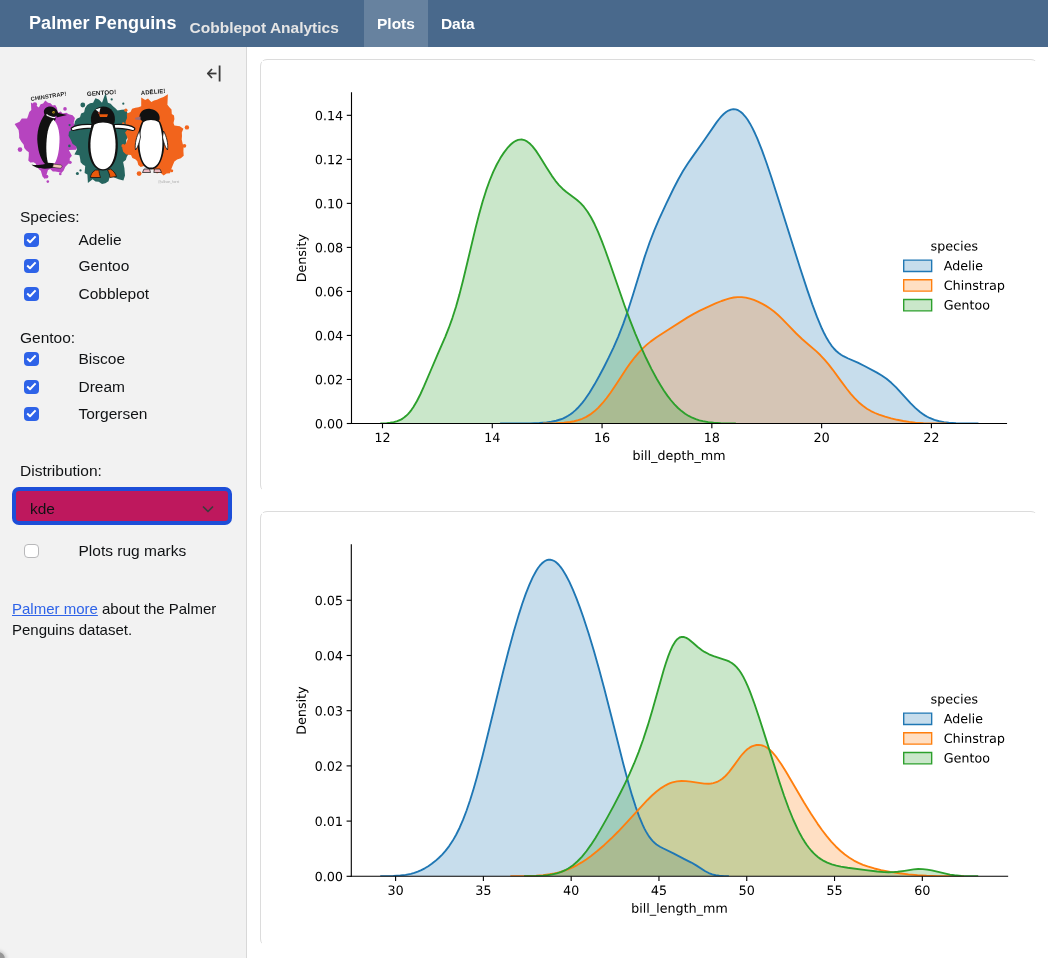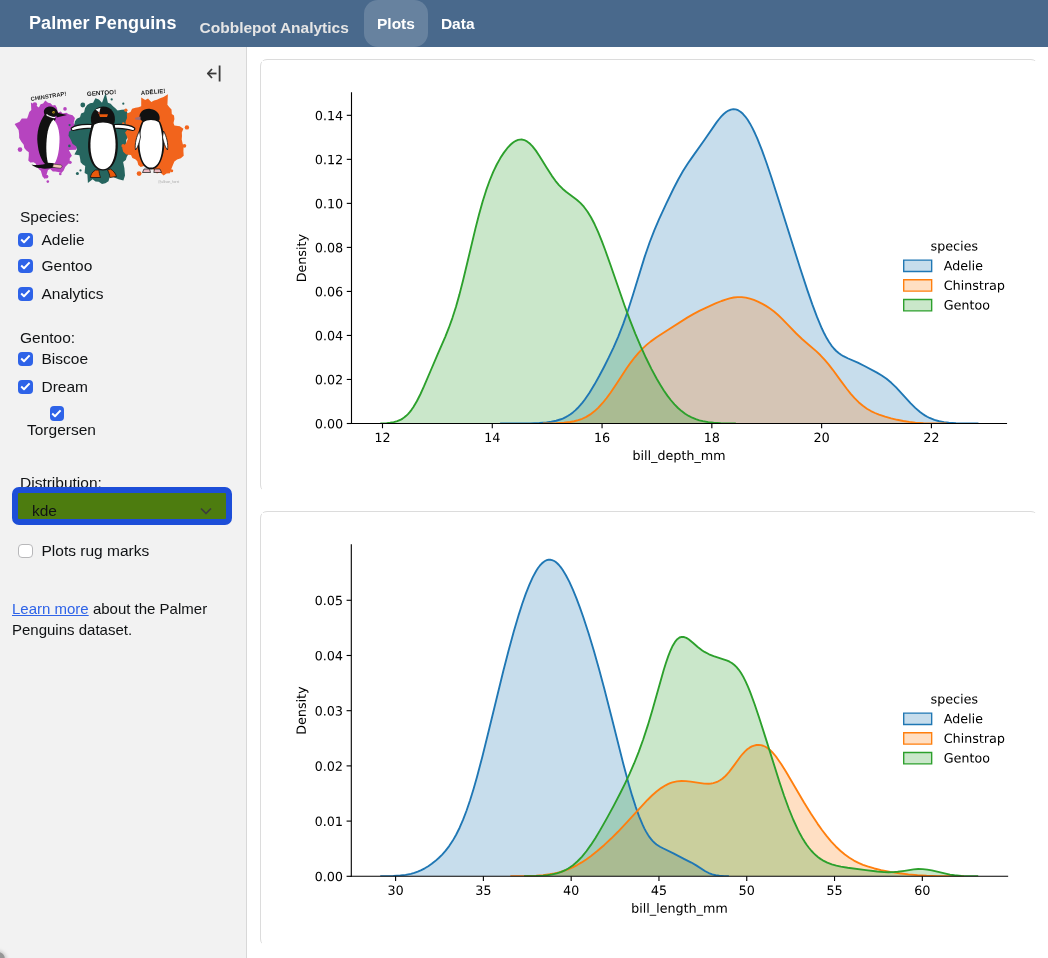"Palmer Penguins" .brand { gap: 23px -> 13px }
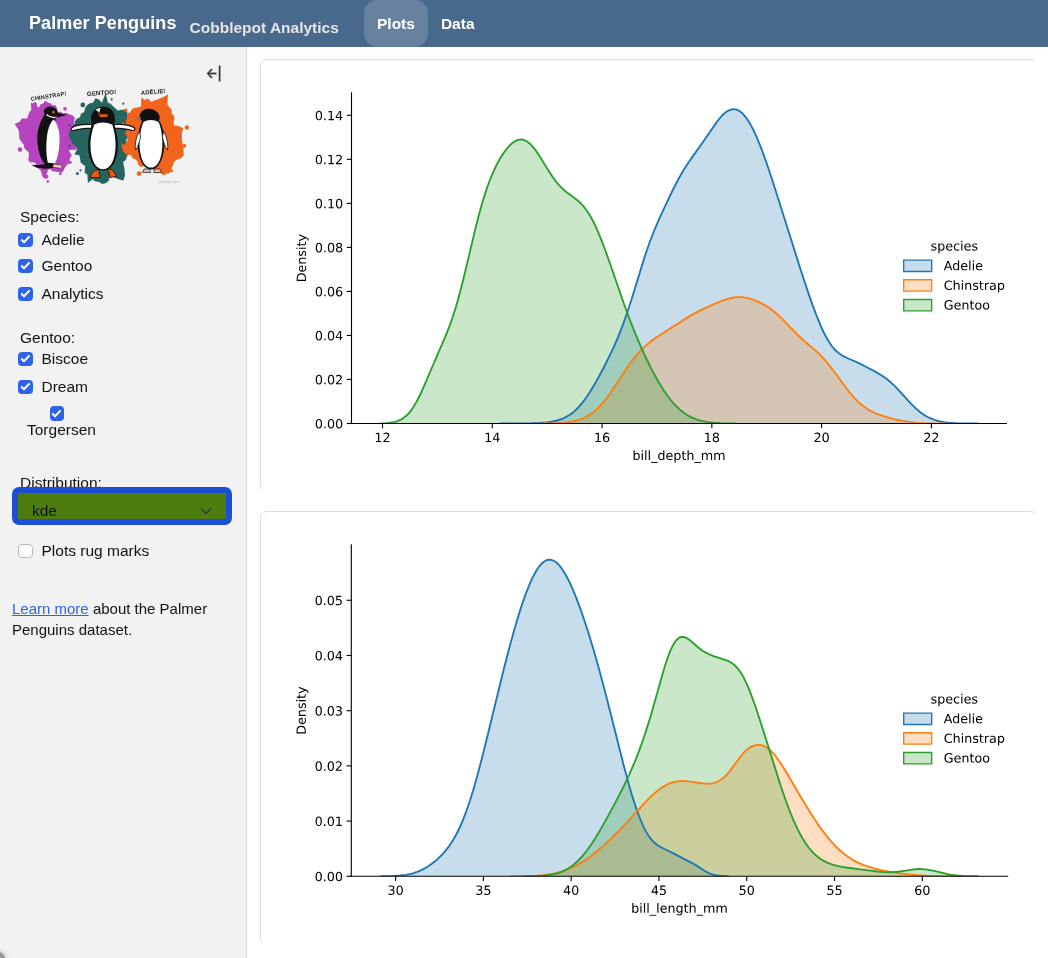"Plots" .navtab { border-radius: 14px -> none }
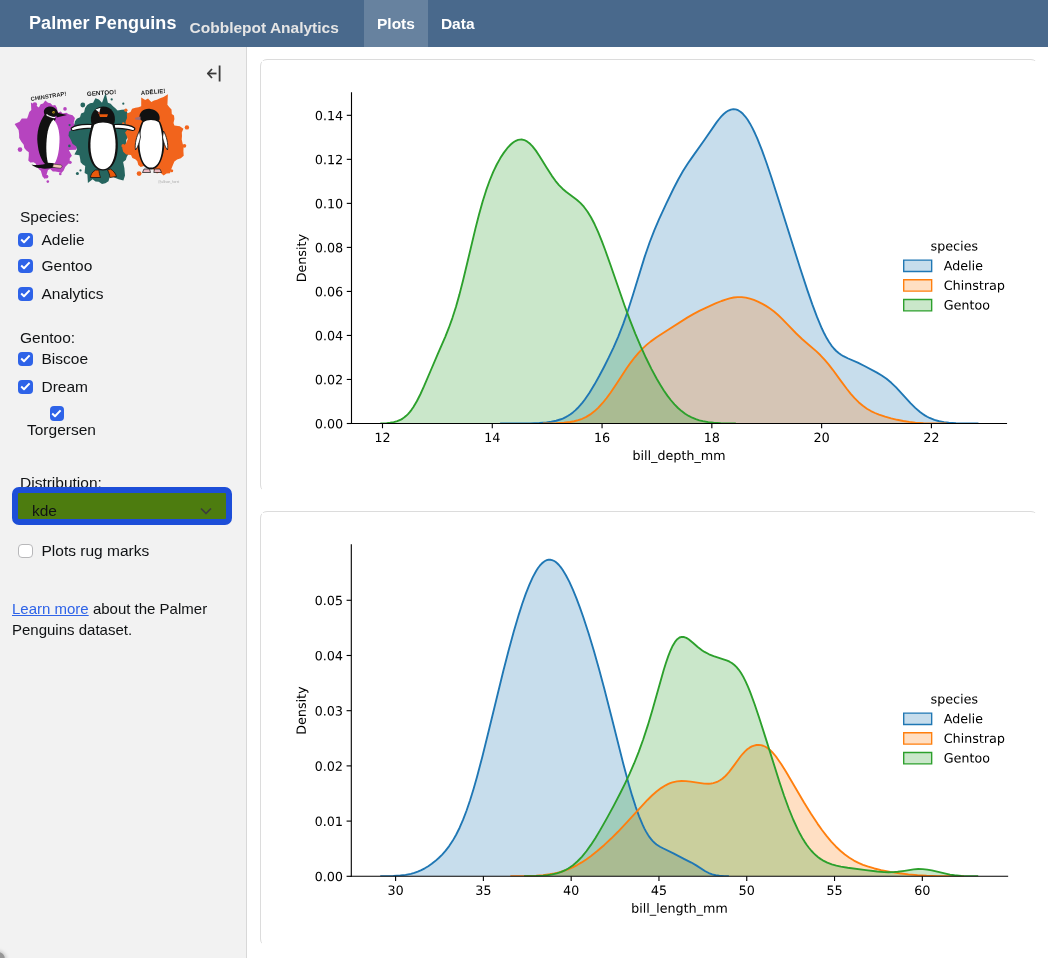"Adelie" .cbrow { gap: none -> 31px; left: 18px -> 24px }
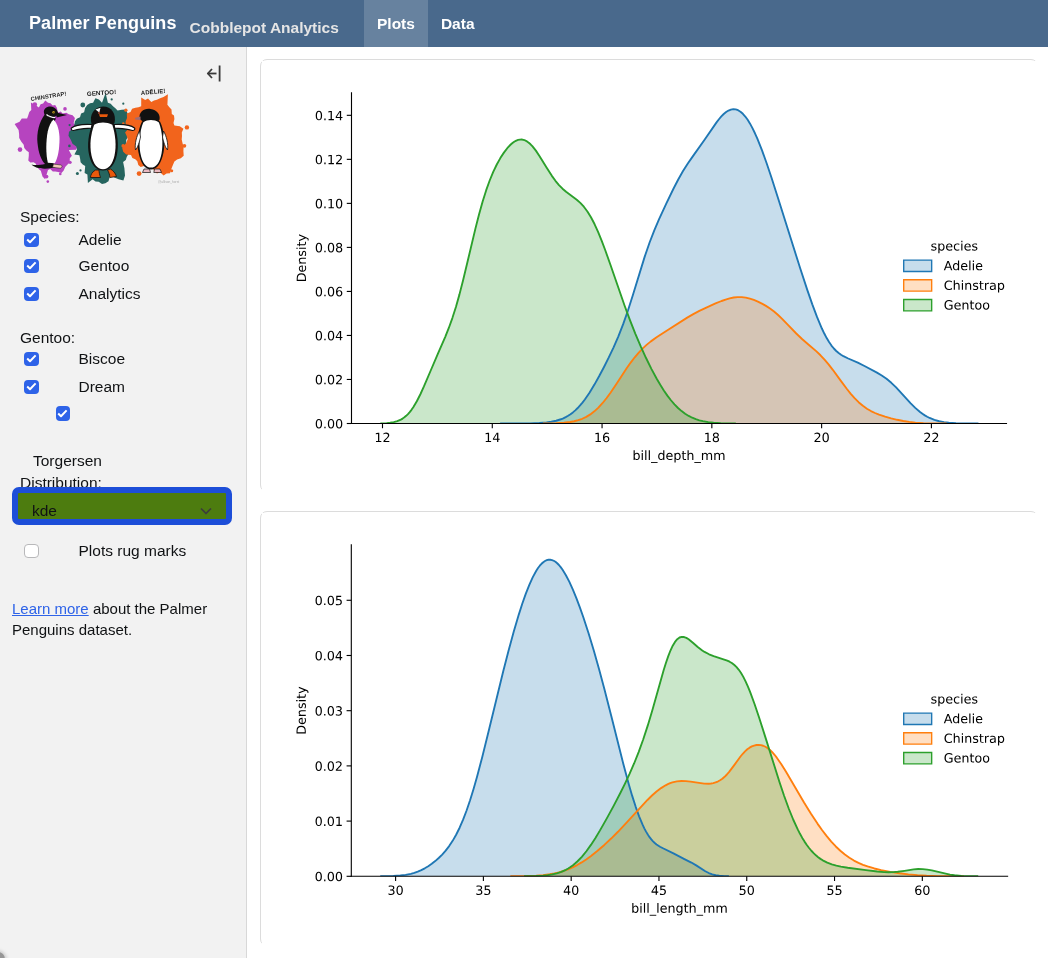"Analytics" span.lbl { text: Analytics -> Cobblepot }
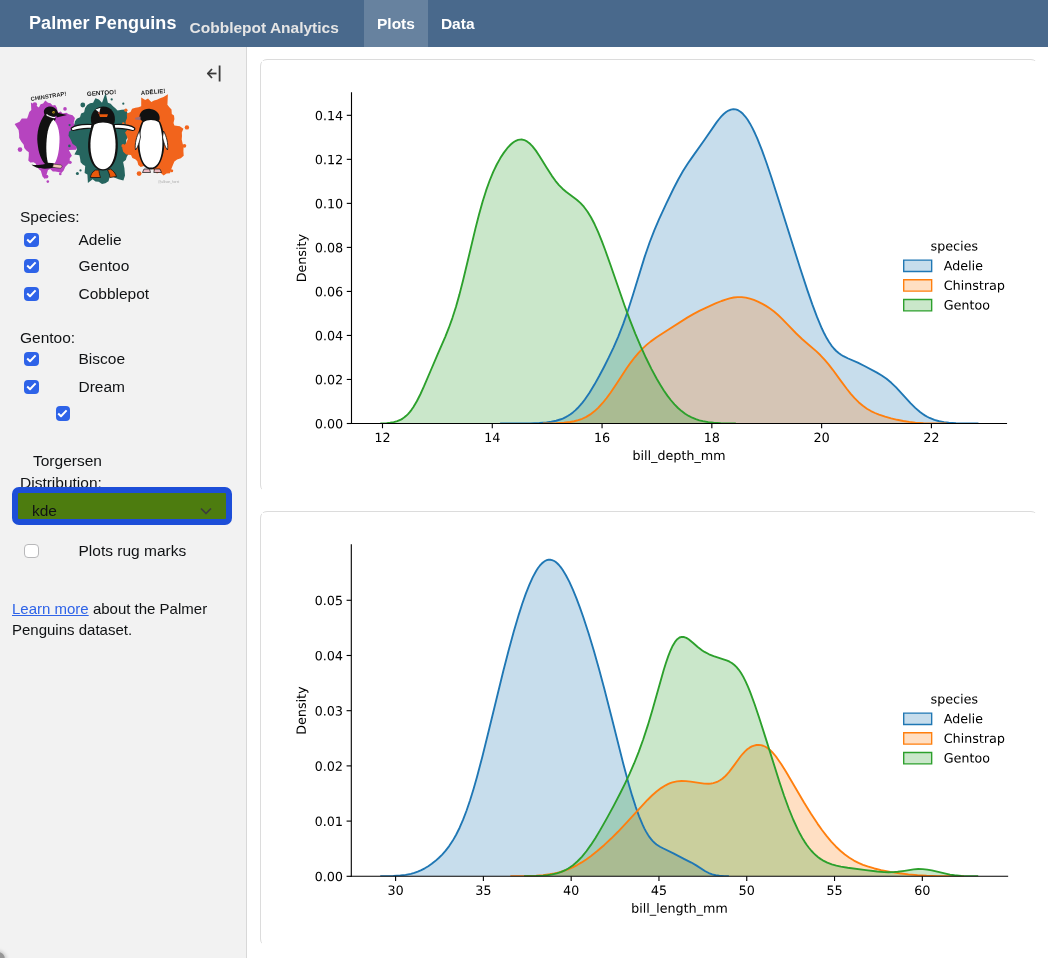"Torgersen" div.cbrow { flex-direction: column -> none }
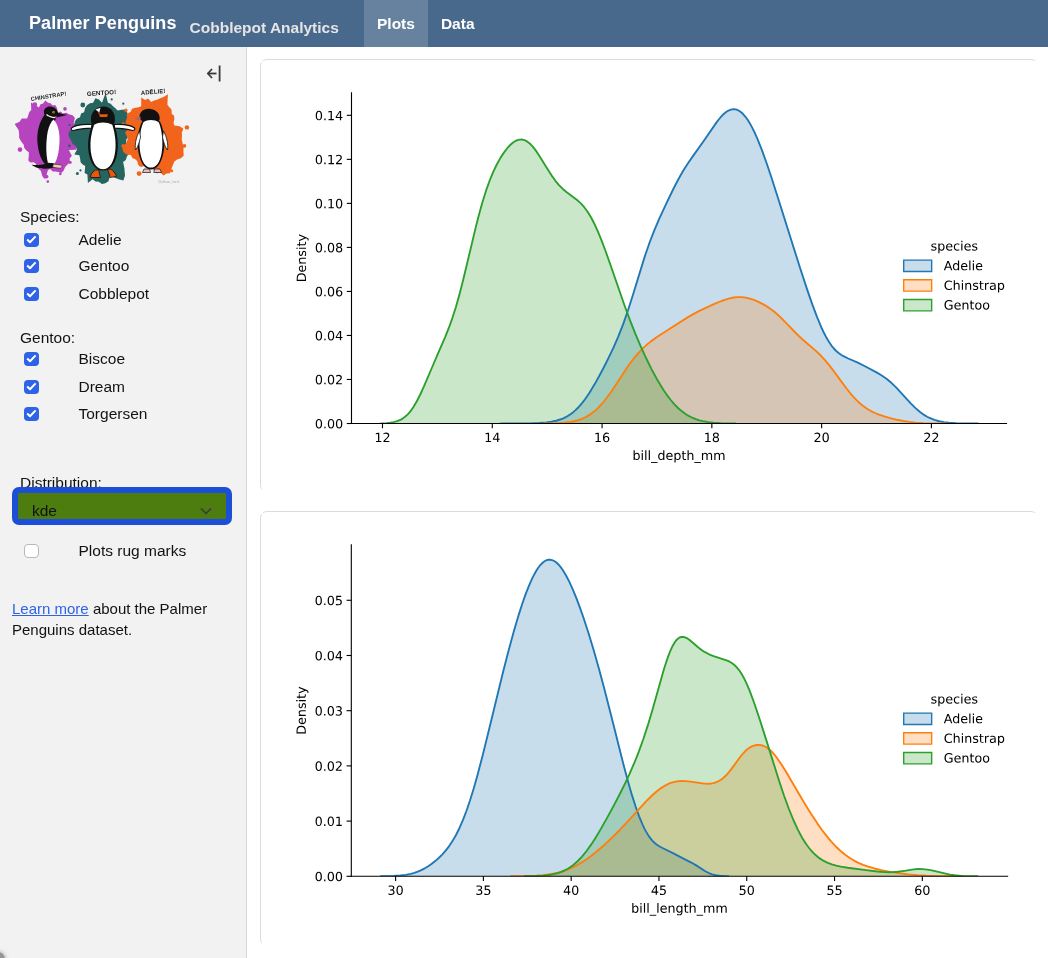"Distribution:" div.sb-label { margin-top: 12px -> none }
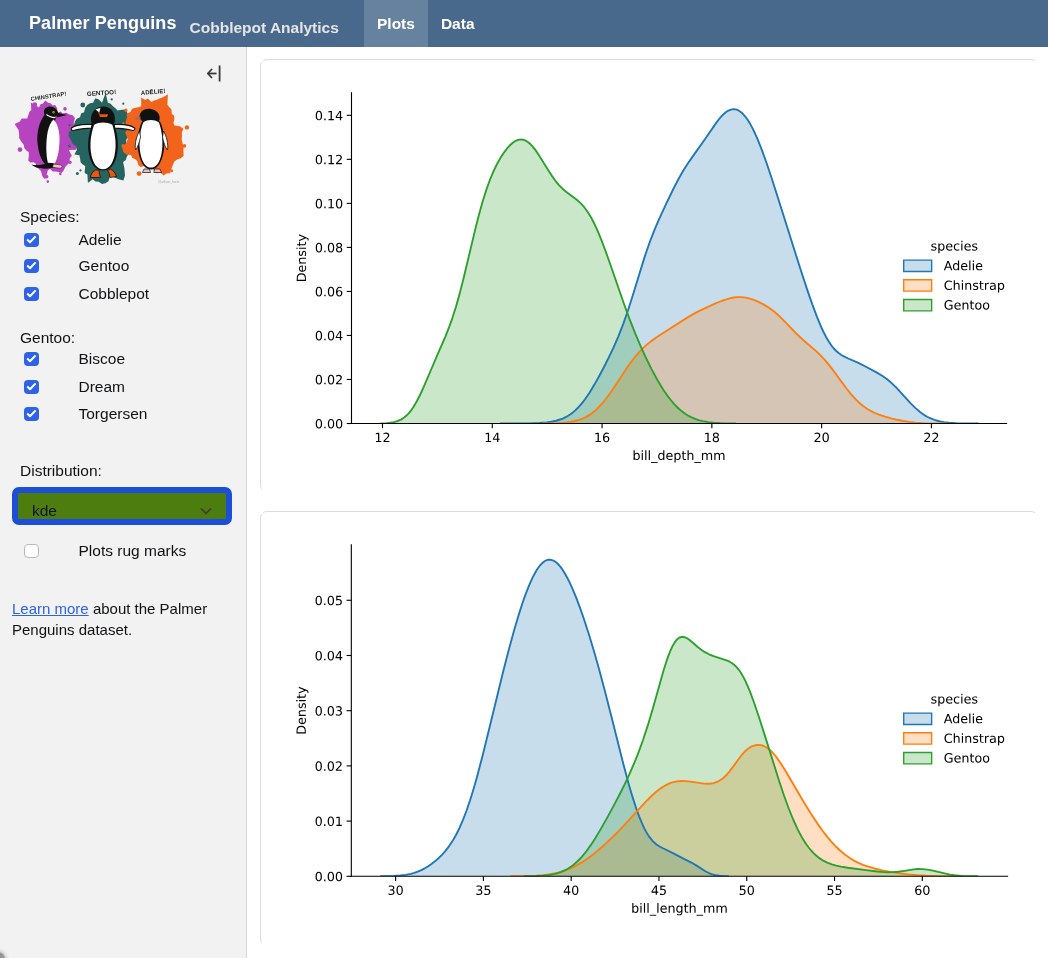"kde" .selectbox { background: #4d7c0f -> #be185d; border: 6px solid #1d4ed8 -> 4px solid #1d4ed8 }
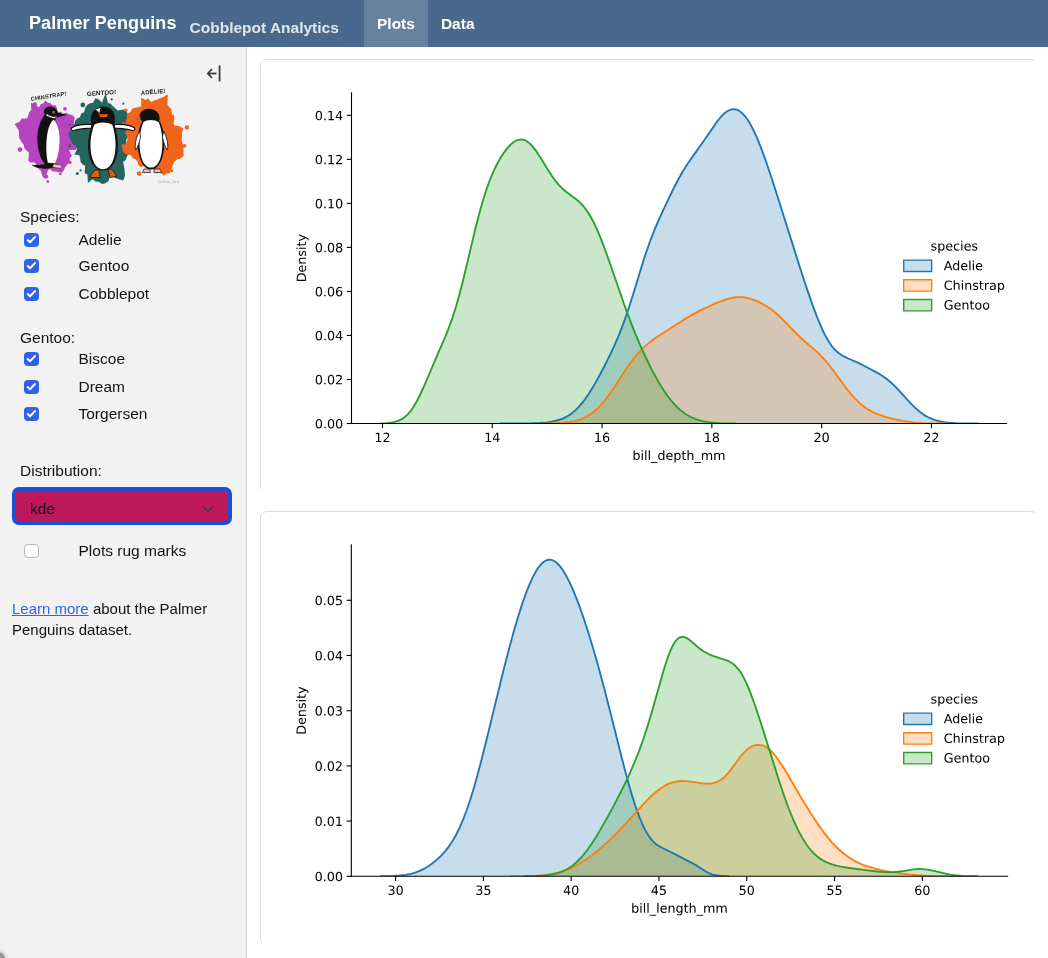"Learn more" a { text: Learn -> Palmer }
